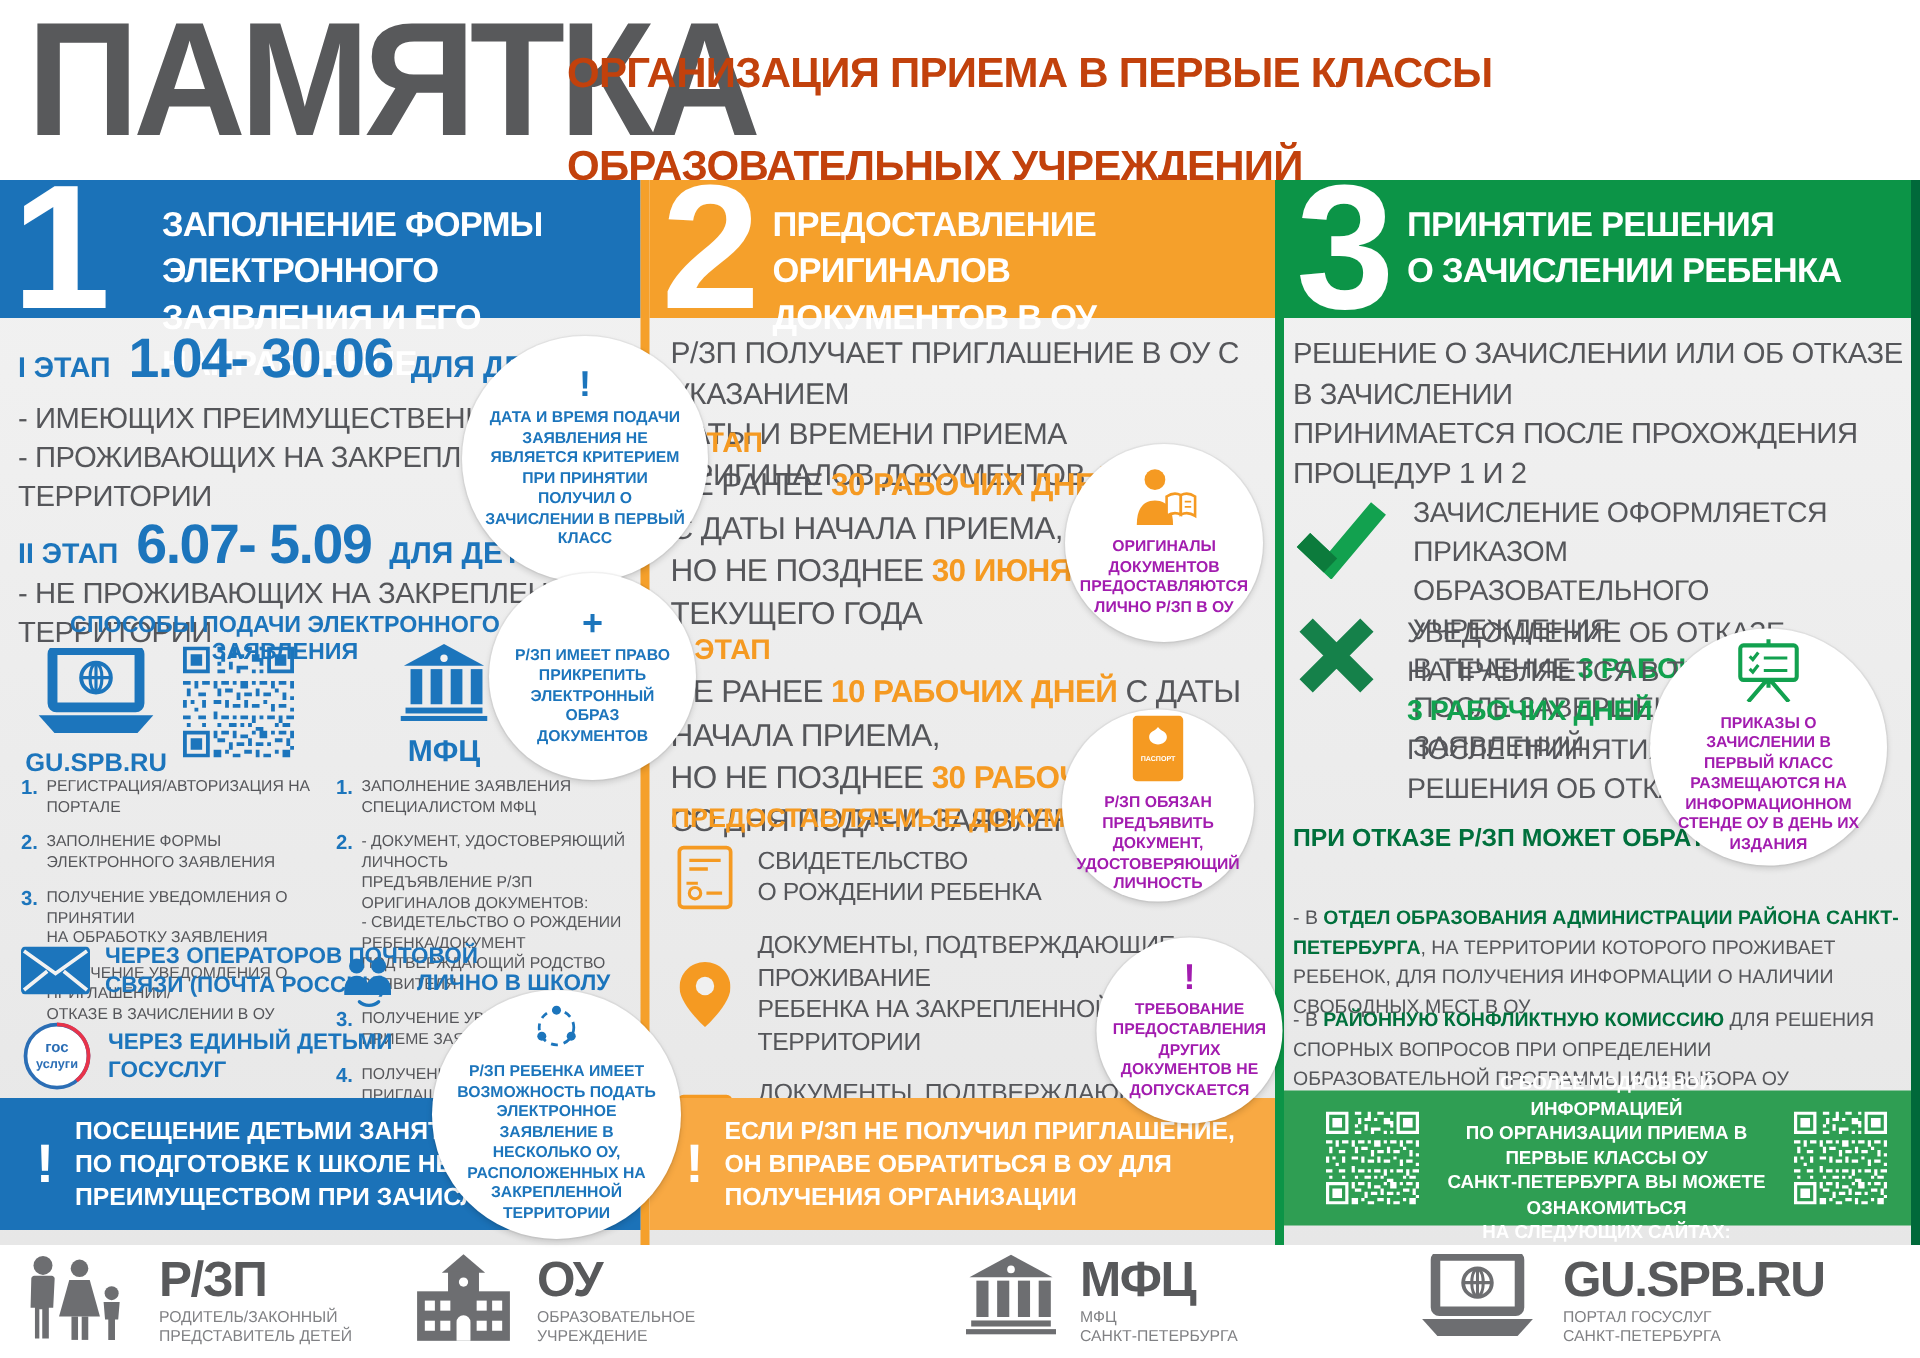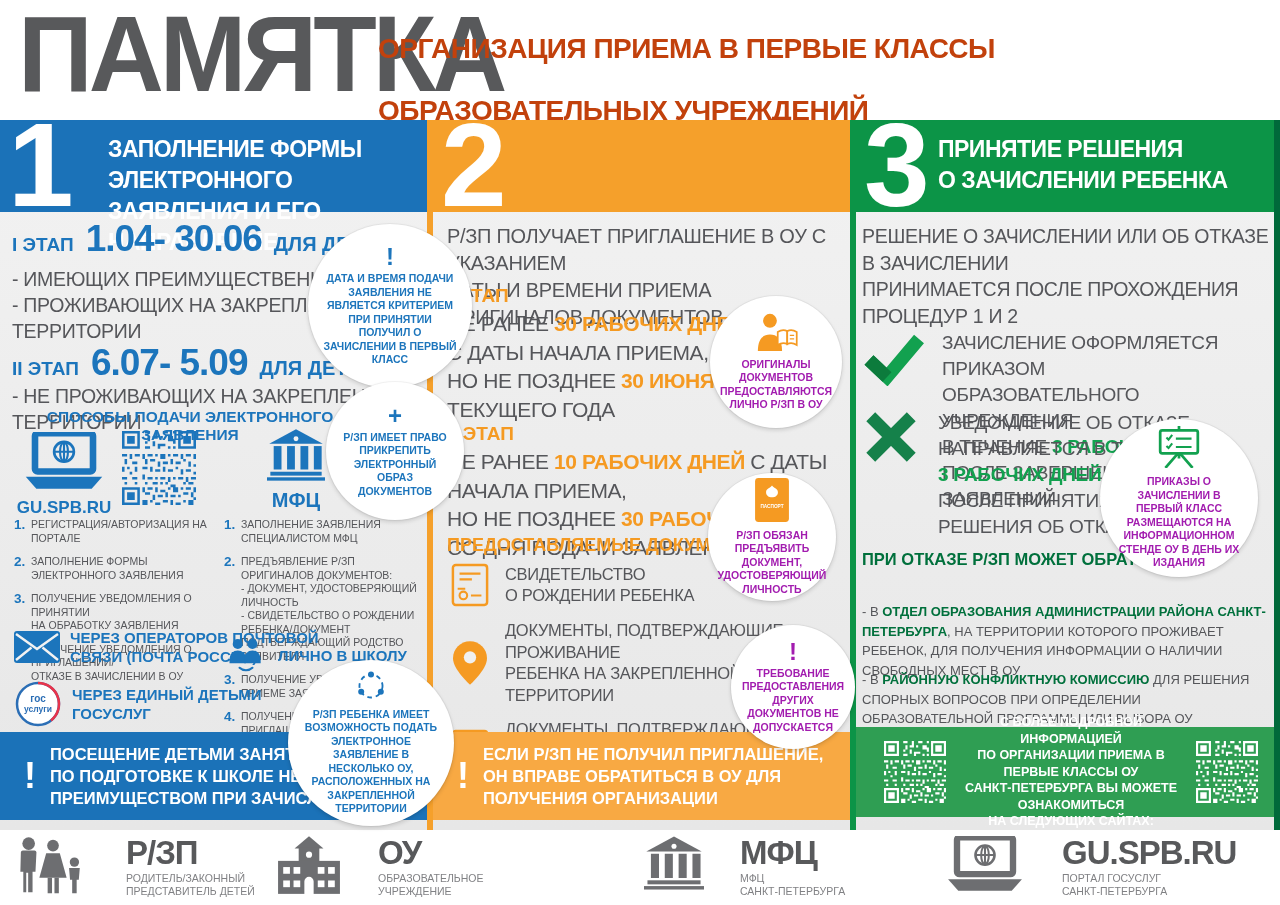"ПРЕДОСТАВЛЕНИЕ ОРИГИНАЛОВ" div.titles { html: none -> <div> <div>ПРЕДОСТАВЛЕНИЕ ОРИГИНАЛОВ</div> <div>ДОКУМЕНТОВ В ОУ</div> </div> }
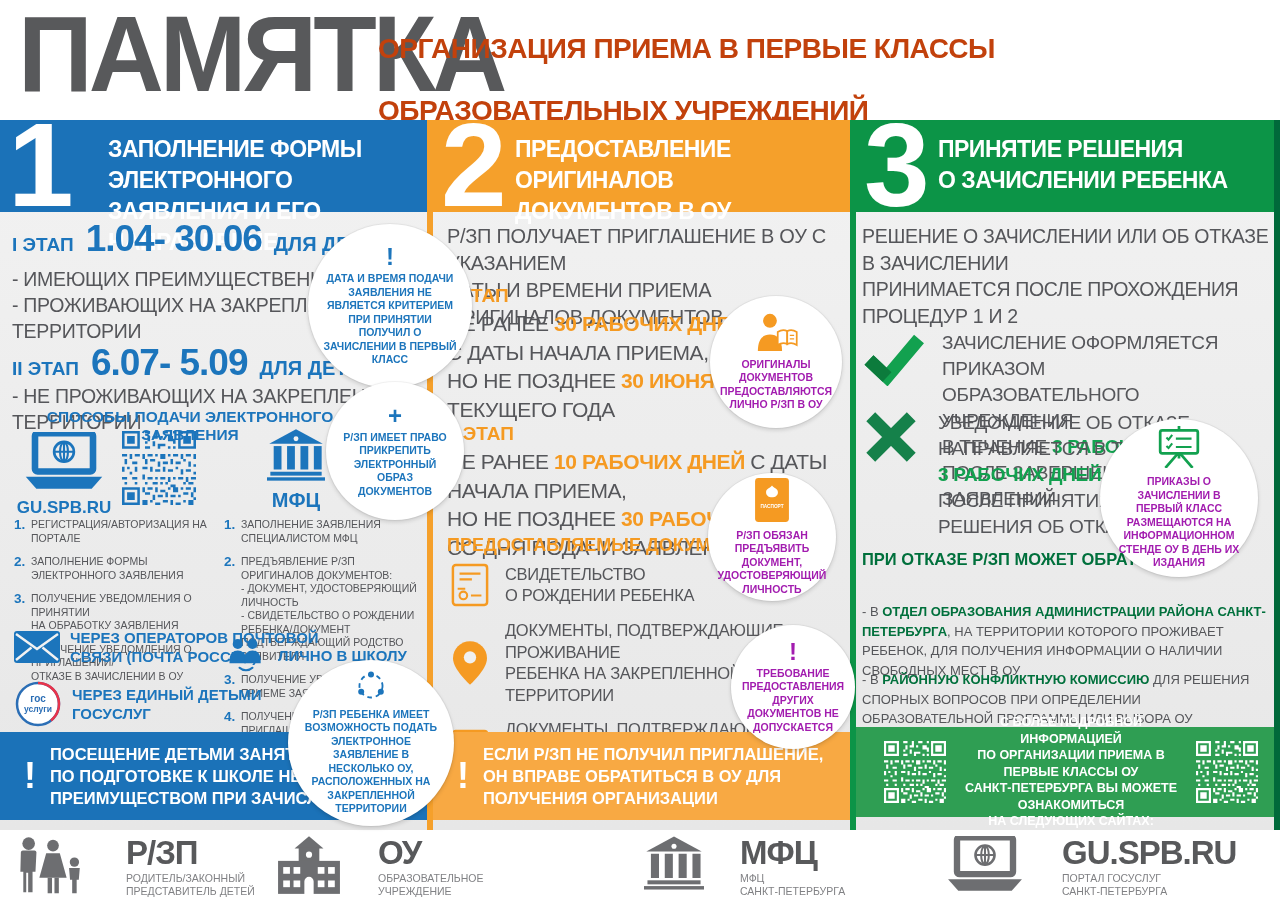"ПРЕДЪЯВЛЕНИЕ Р/ЗП ОРИГИНАЛОВ ДОКУМЕНТОВ:" div { order: before "- ДОКУМЕНТ, УДОСТОВЕРЯЮЩИЙ ЛИЧНОСТЬ" -> after "- ДОКУМЕНТ, УДОСТОВЕРЯЮЩИЙ ЛИЧНОСТЬ" }
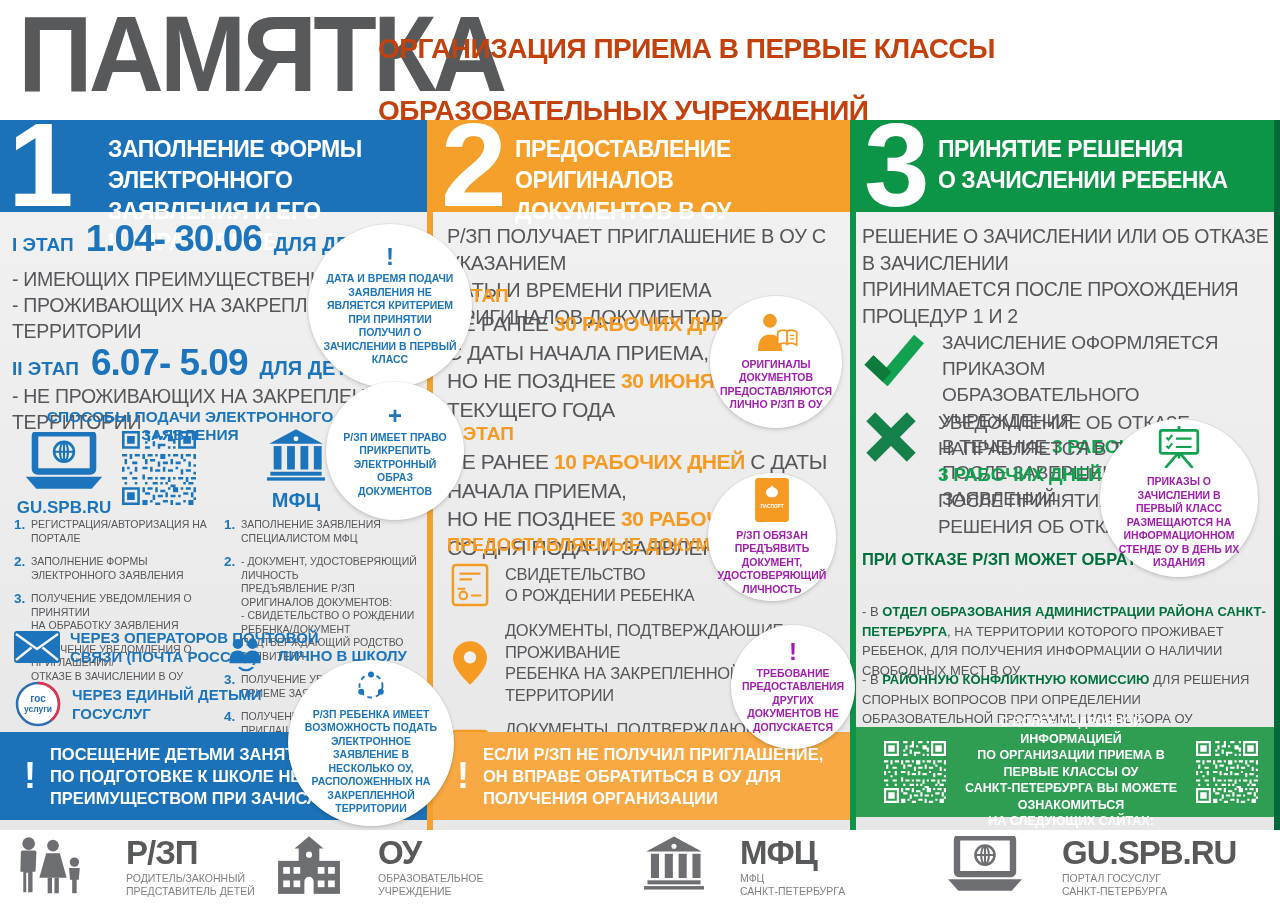"Р/ЗП" .legend { gap: 20px -> none }
